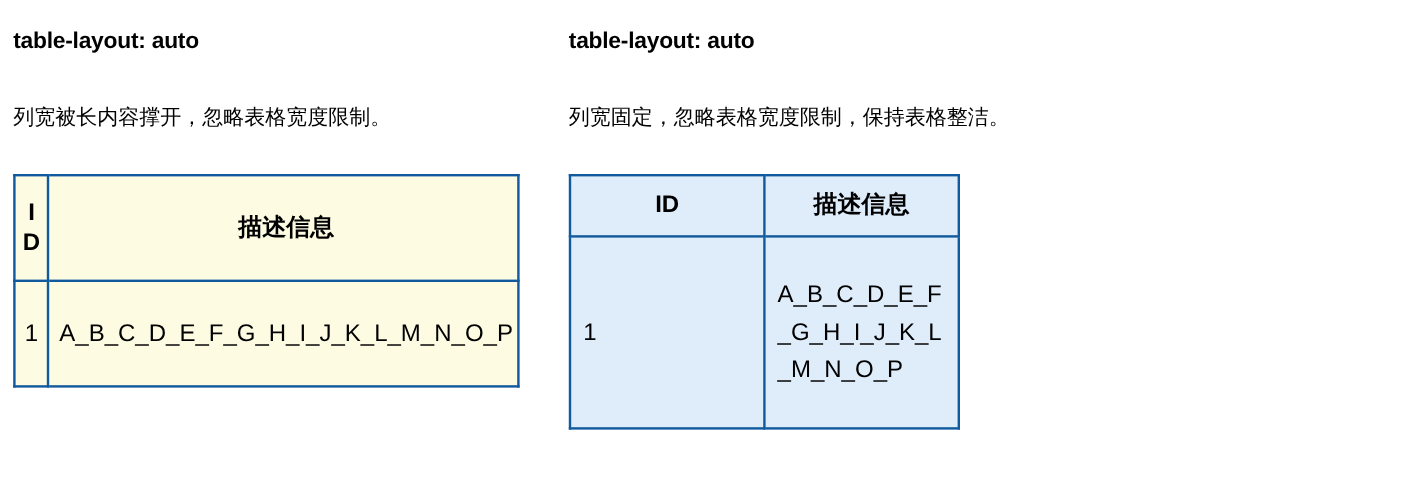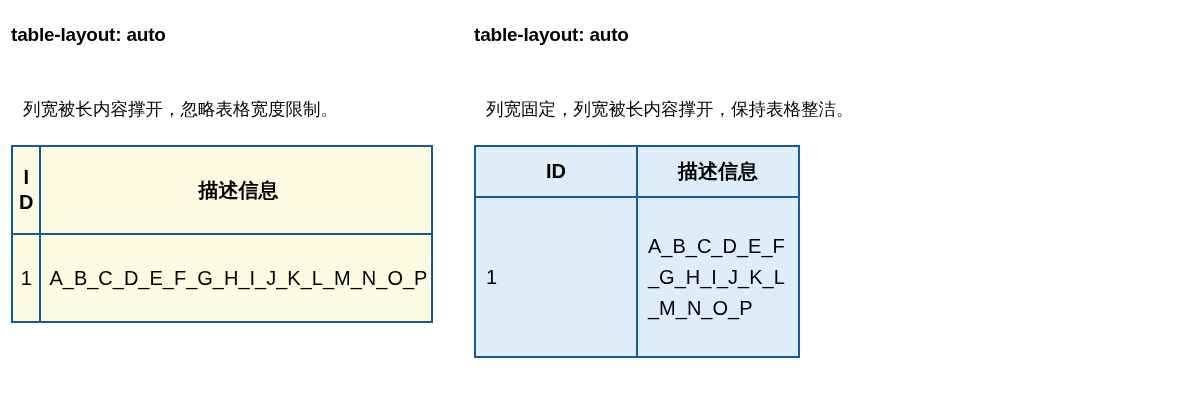"列宽被长内容撑开，忽略表格宽度限制。" .panel-desc { margin: 12px -> 0 }
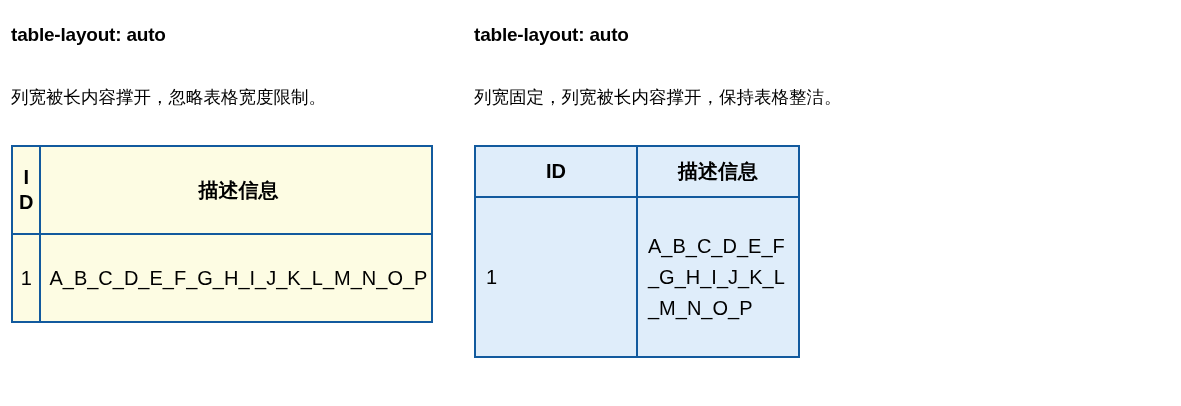"列宽固定，列宽被长内容撑开，保持表格整洁。" p.panel-desc { text: 列宽被长内容撑开 -> 忽略表格宽度限制 }
